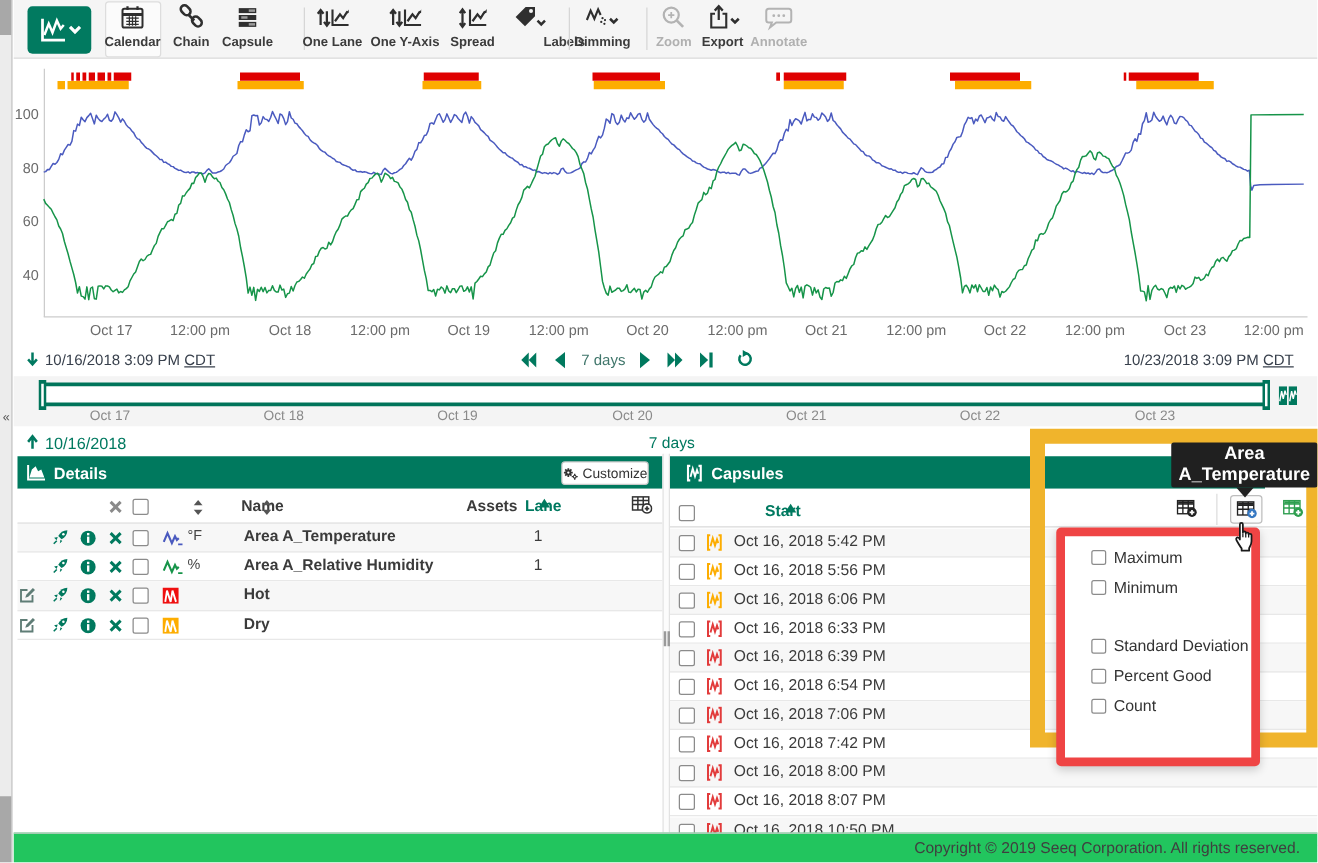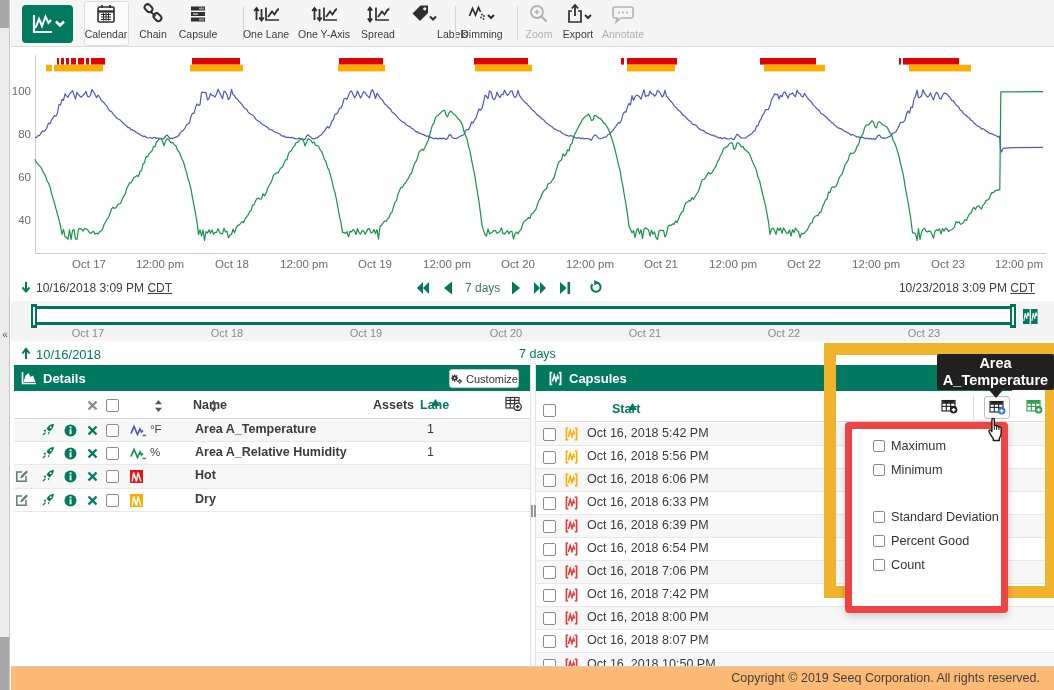"Calendar" #toolbar { font-weight: none -> bold }
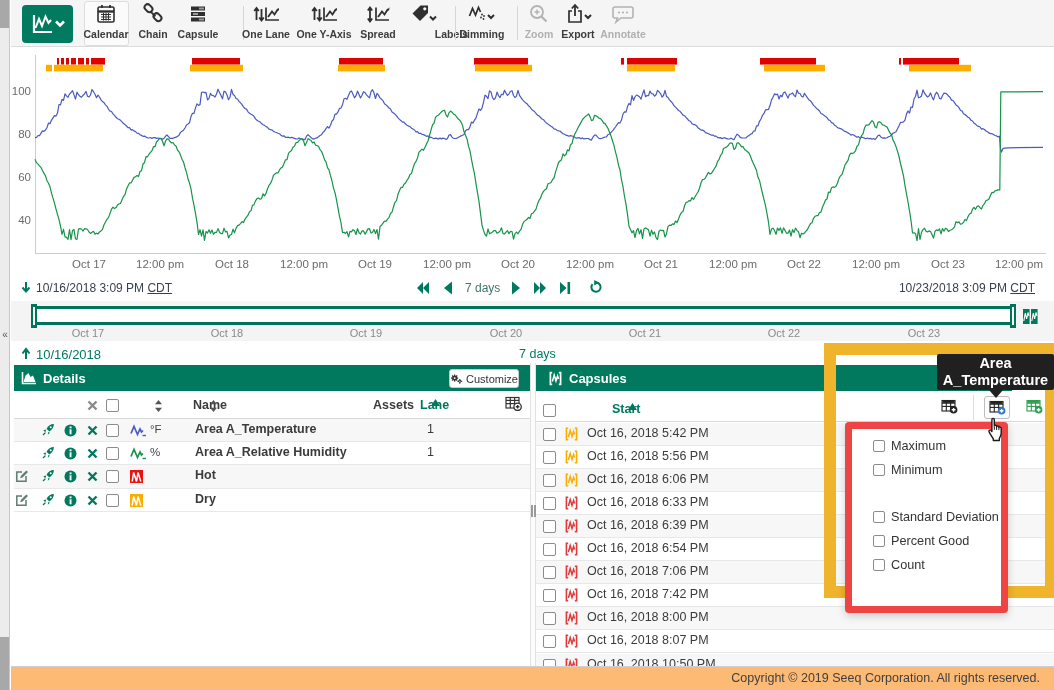"Copyright © 2019 Seeq Corporation." #footer { background: #fdba74 -> #22c55e }
